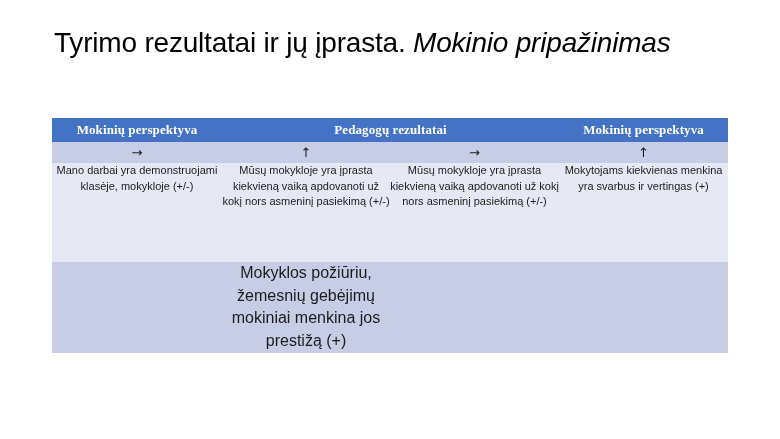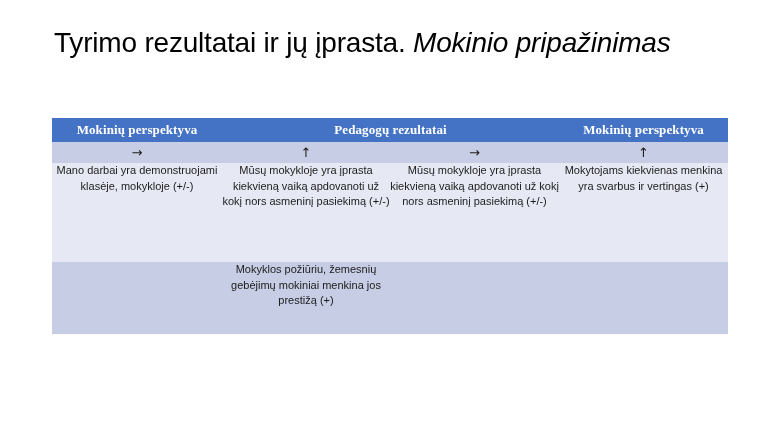"Mokyklos požiūriu, žemesnių gebėjimų" .data-row-2 td { font-size: 11px -> 16px; height: 72px -> 84px }
